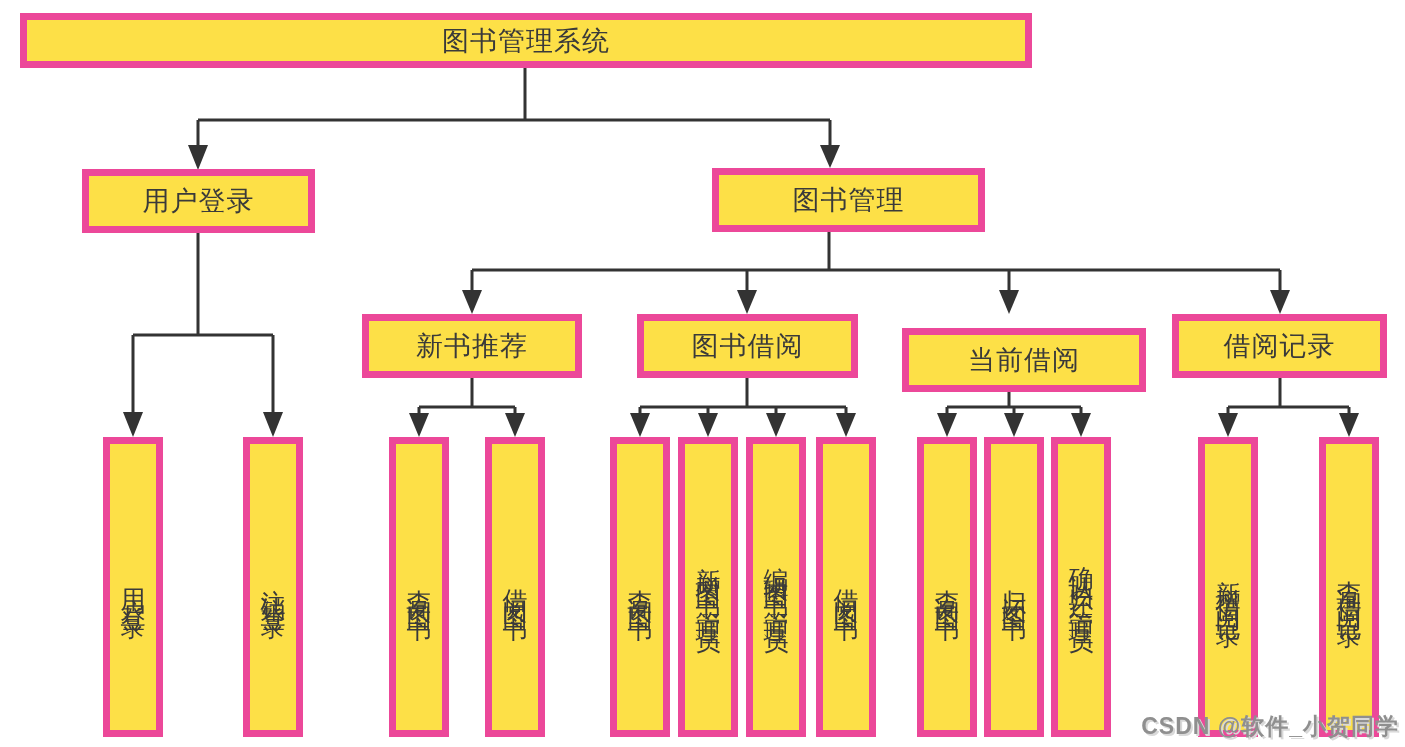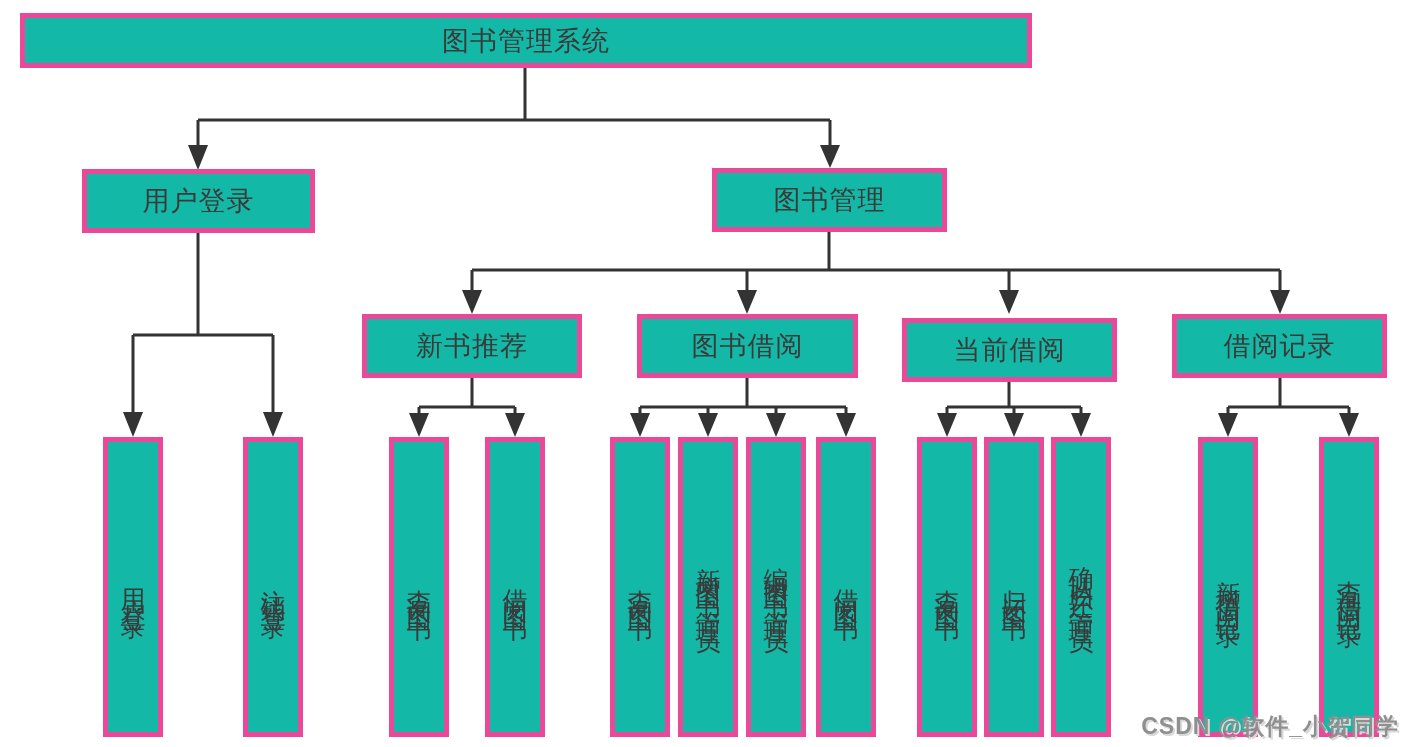"图书管理系统" .box { background: #14b8a6 -> #fde047; border: 5px solid #ec4899 -> 7px solid #ec4899 }
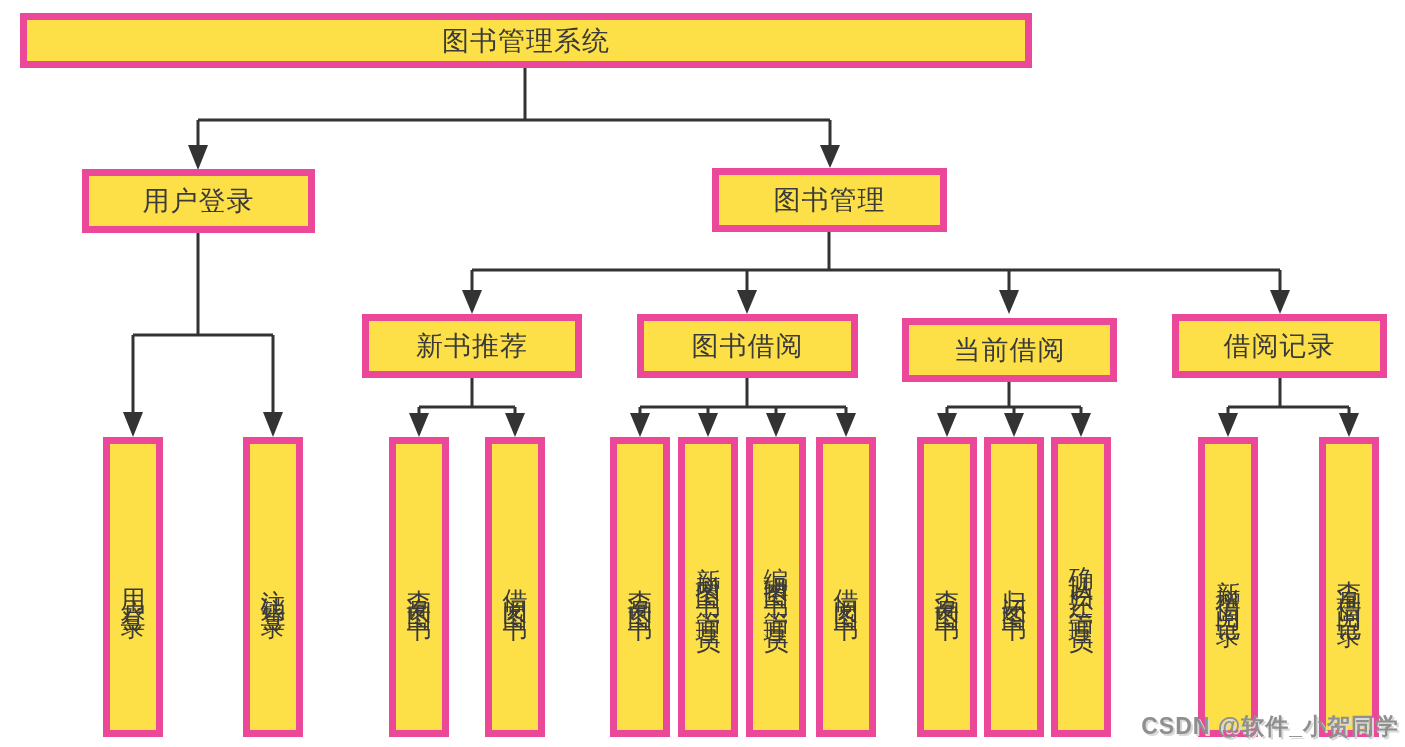"图书管理" div.box { width: 235px -> 273px }
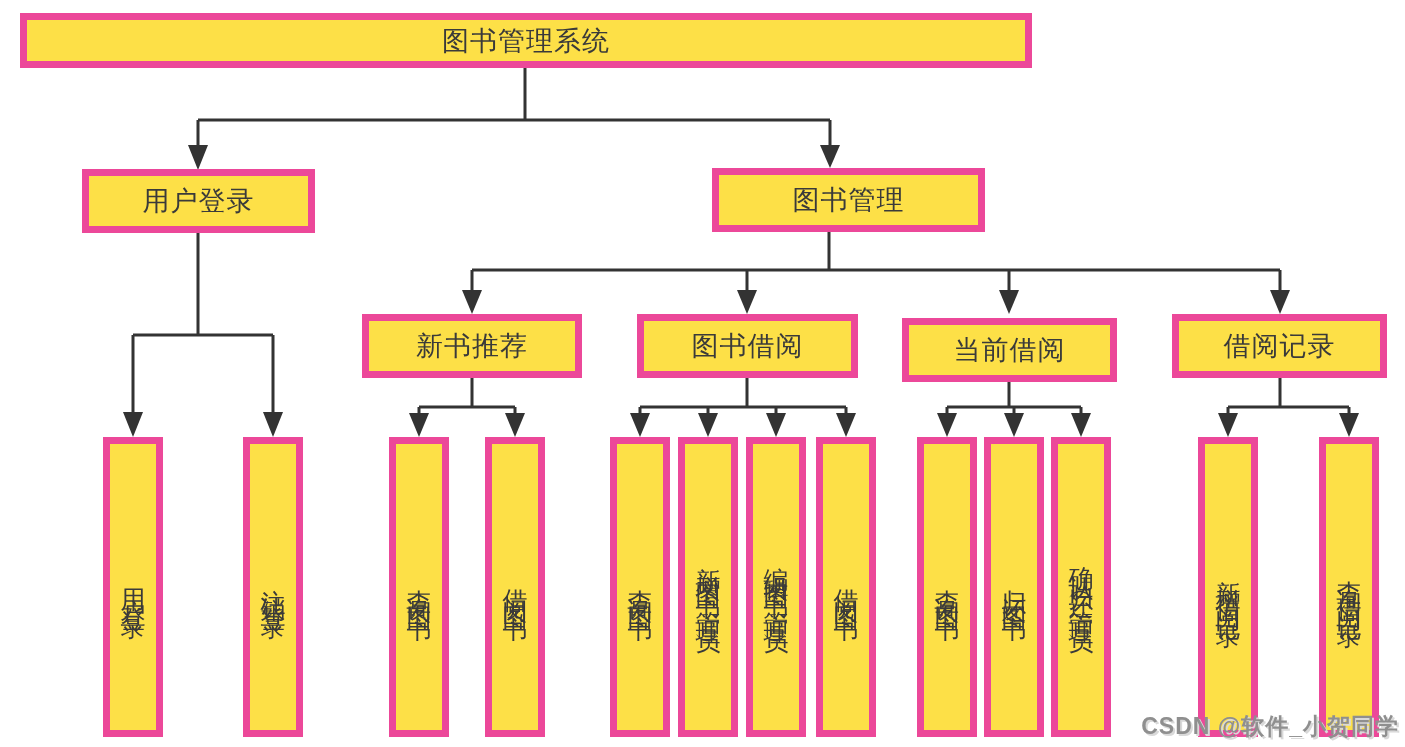"当前借阅" div.box { top: 318px -> 328px; width: 215px -> 244px }
